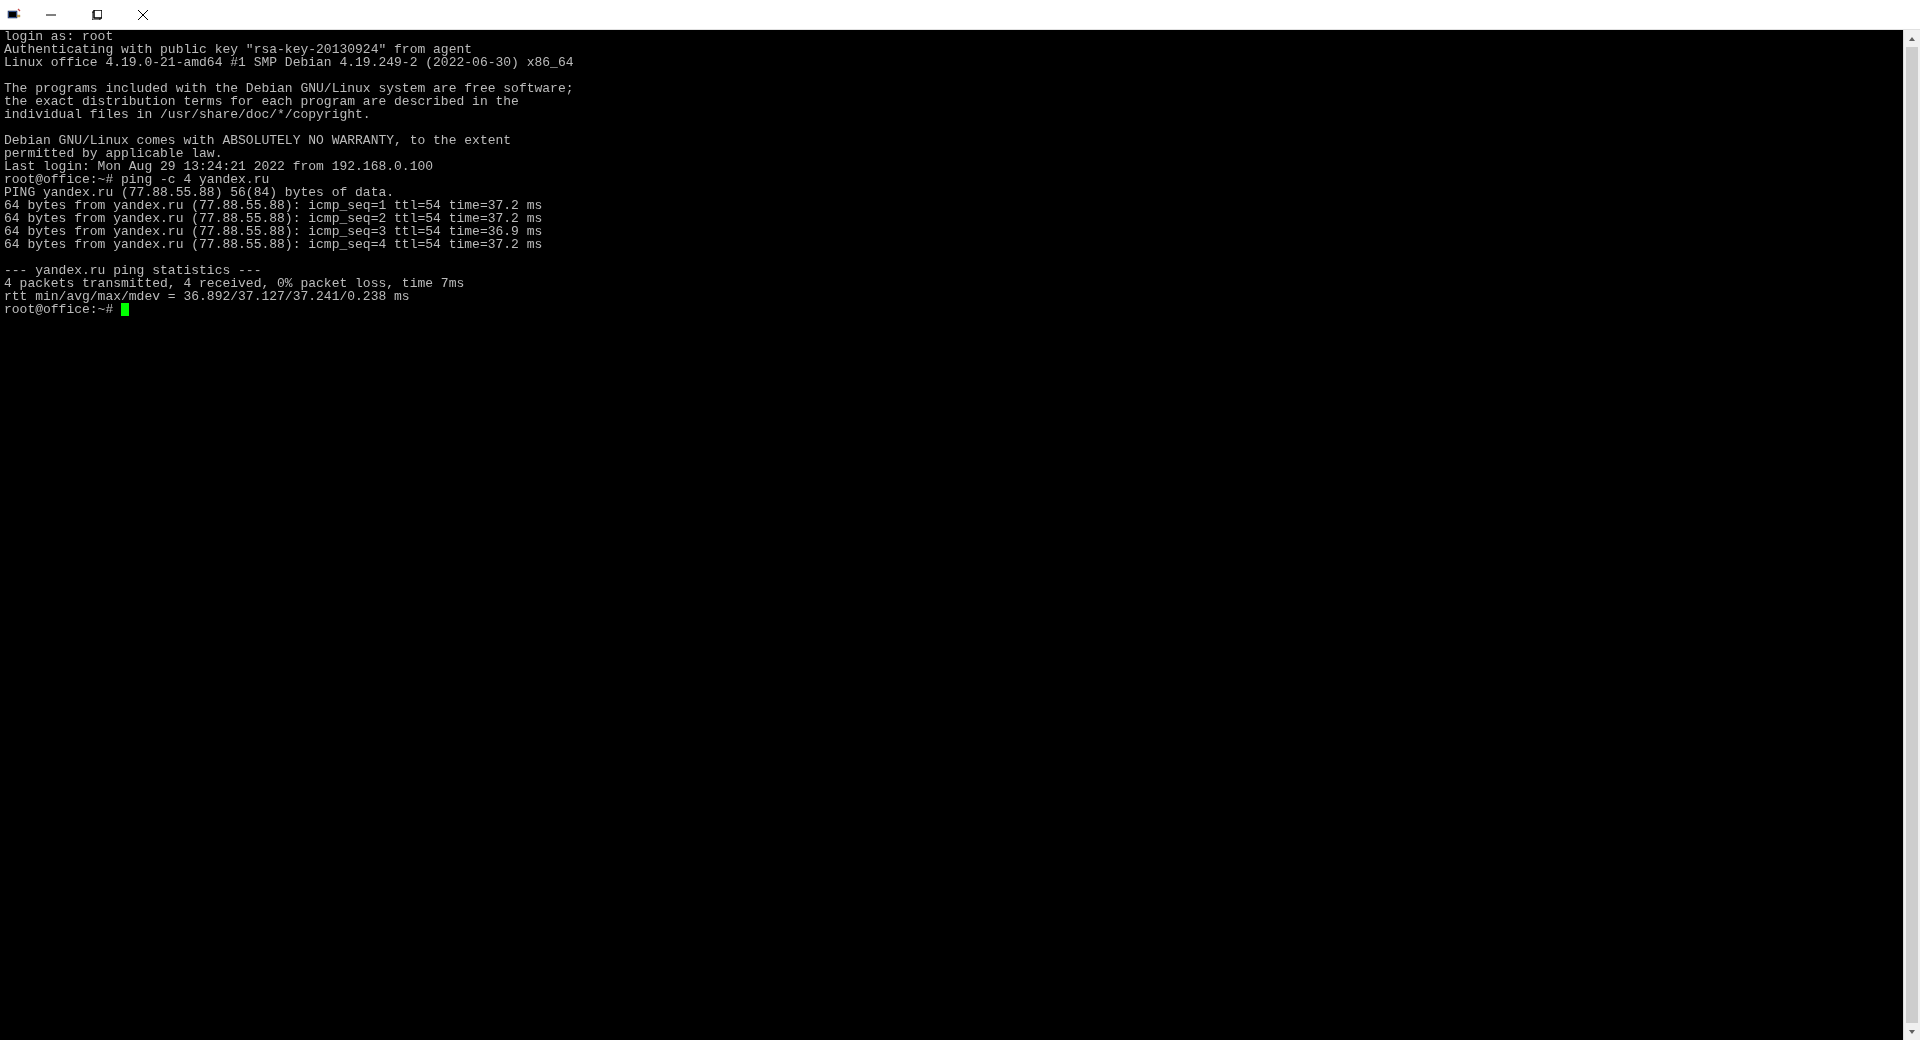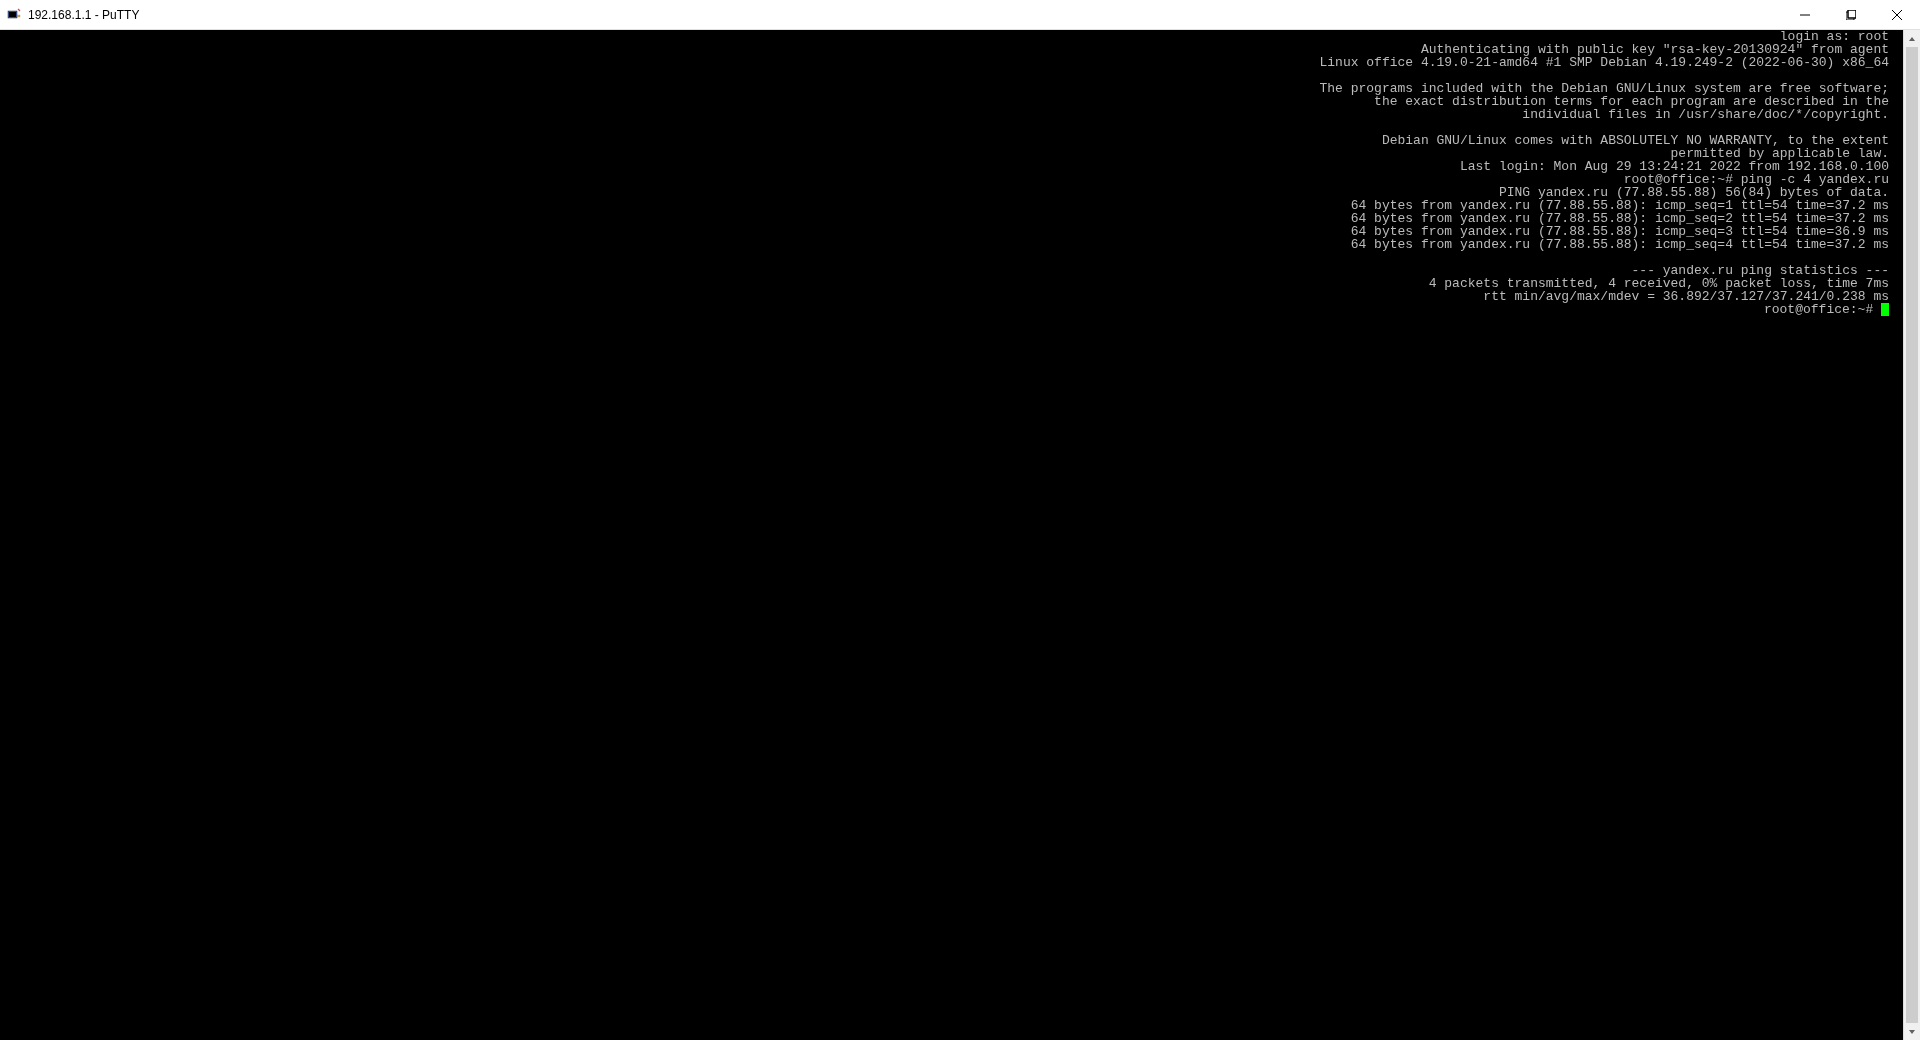"192.168.1.1 - PuTTY" div.titlebar-text { html: <div>192.168.1.1 - PuTTY</div> -> none }
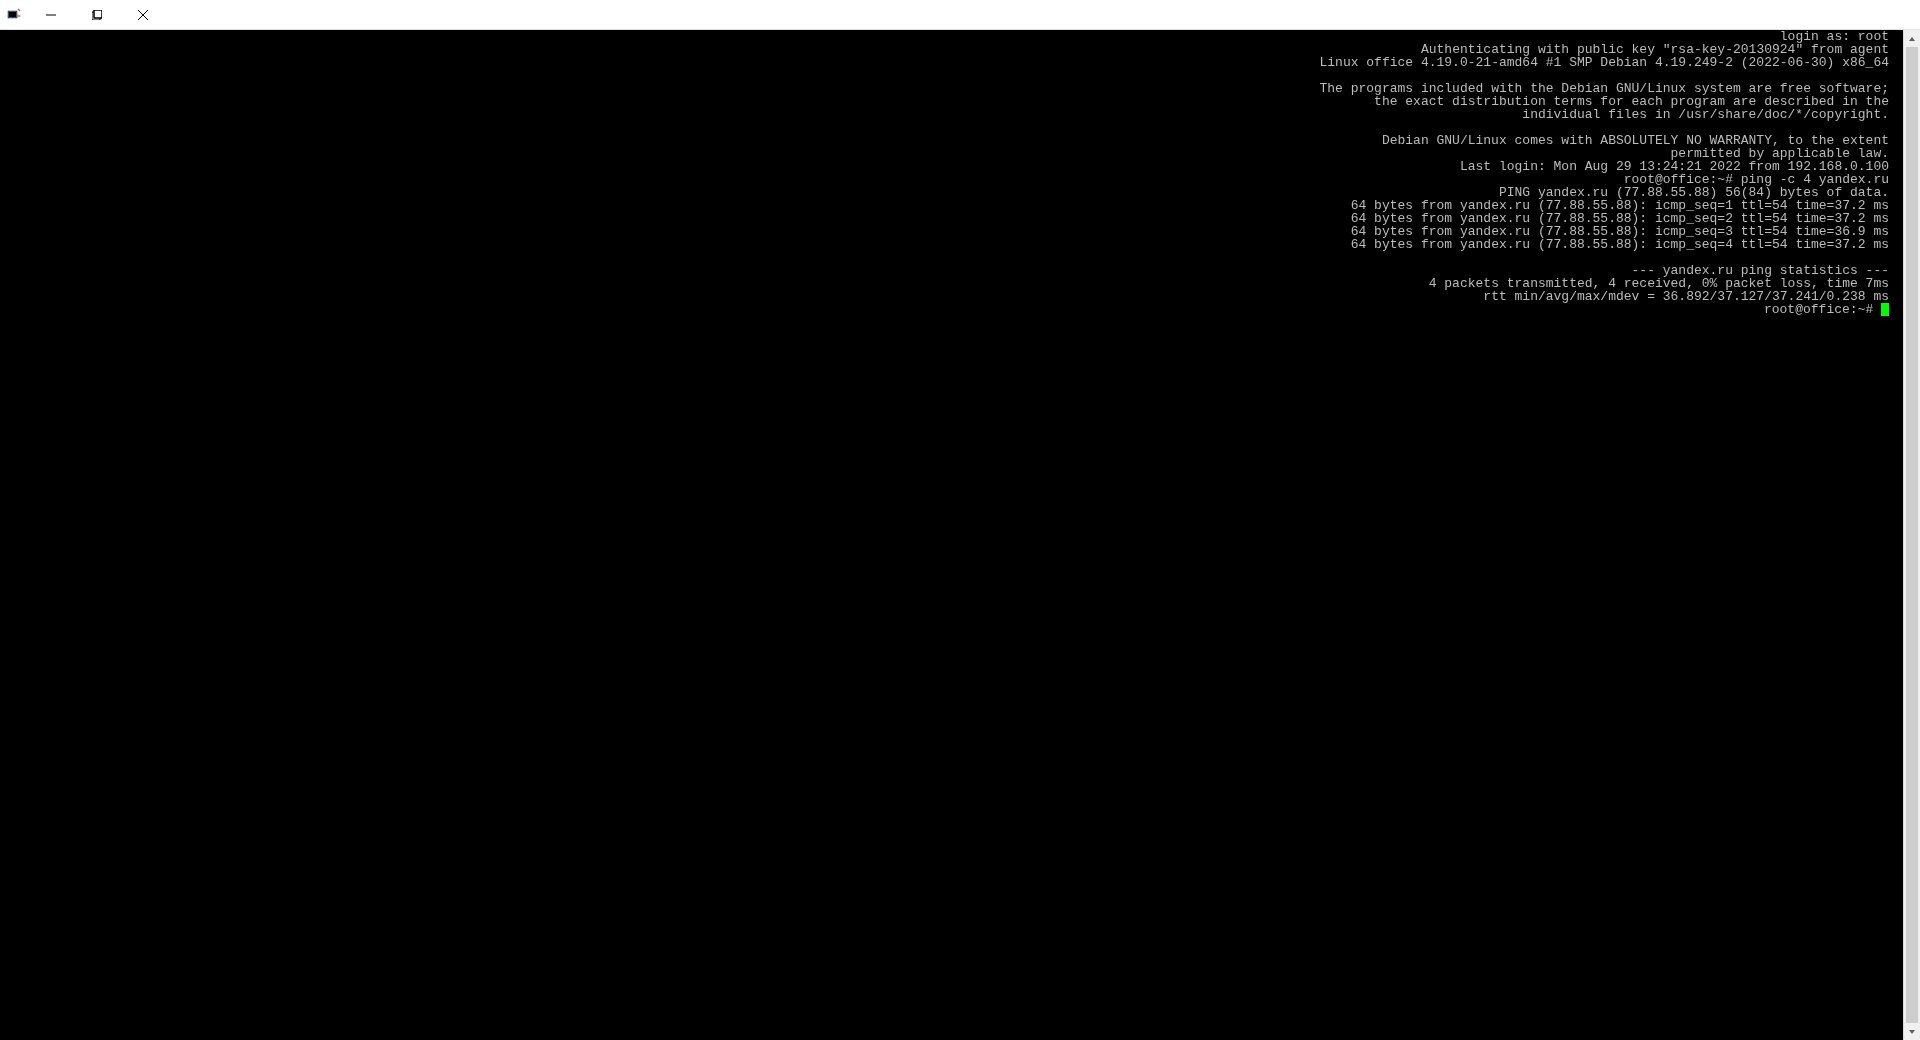"login as: root" .terminal { padding: 0 14px -> 0 4px; text-align: right -> none }
